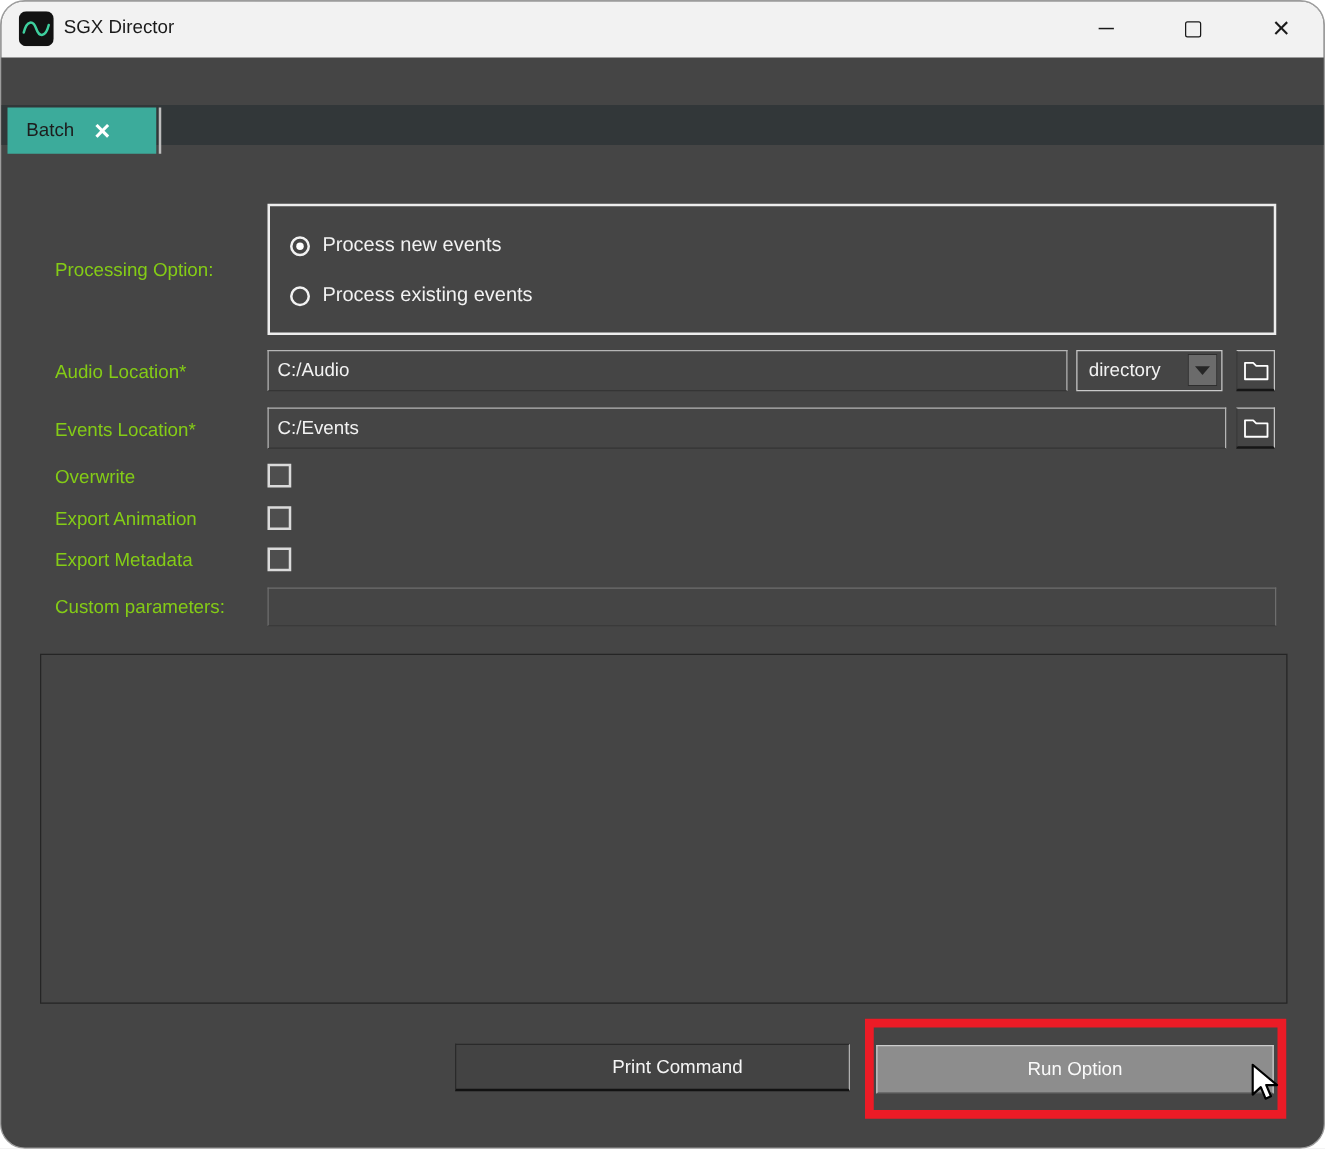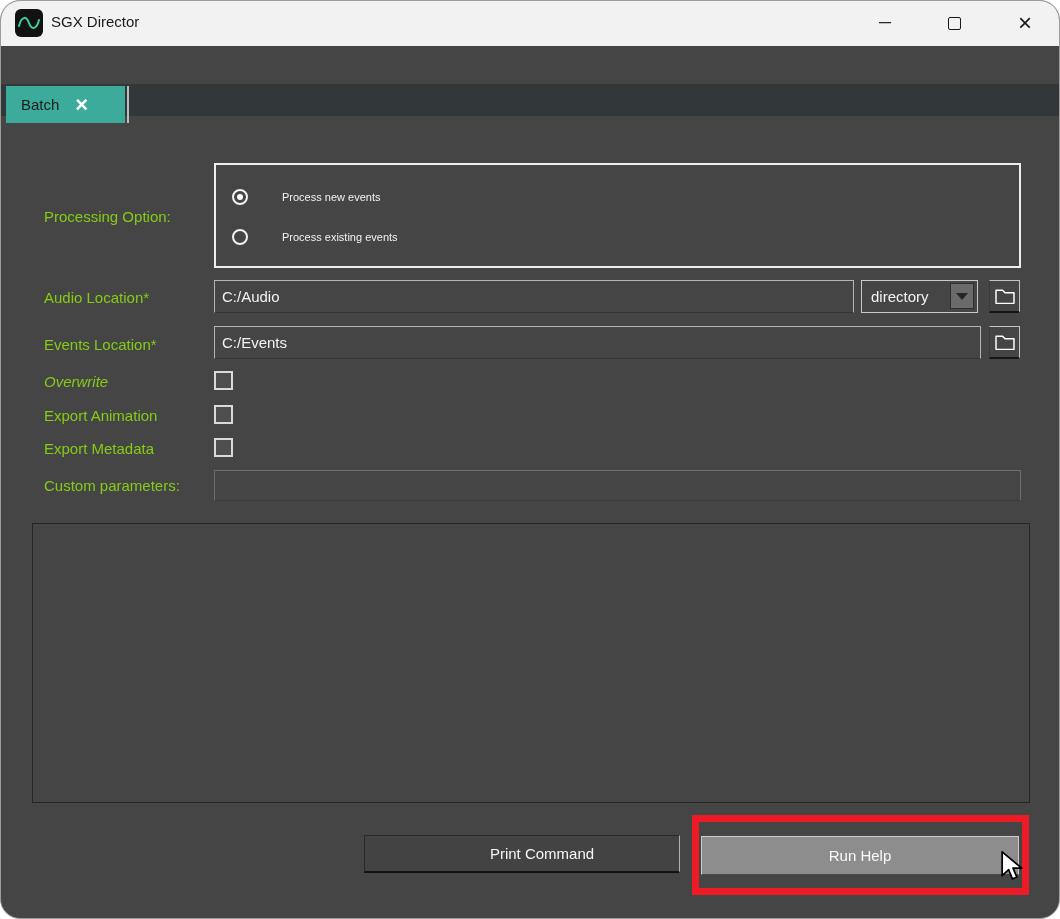"Process new events" .radio-label { font-size: 11px -> 16px; margin-left: 24px -> none }
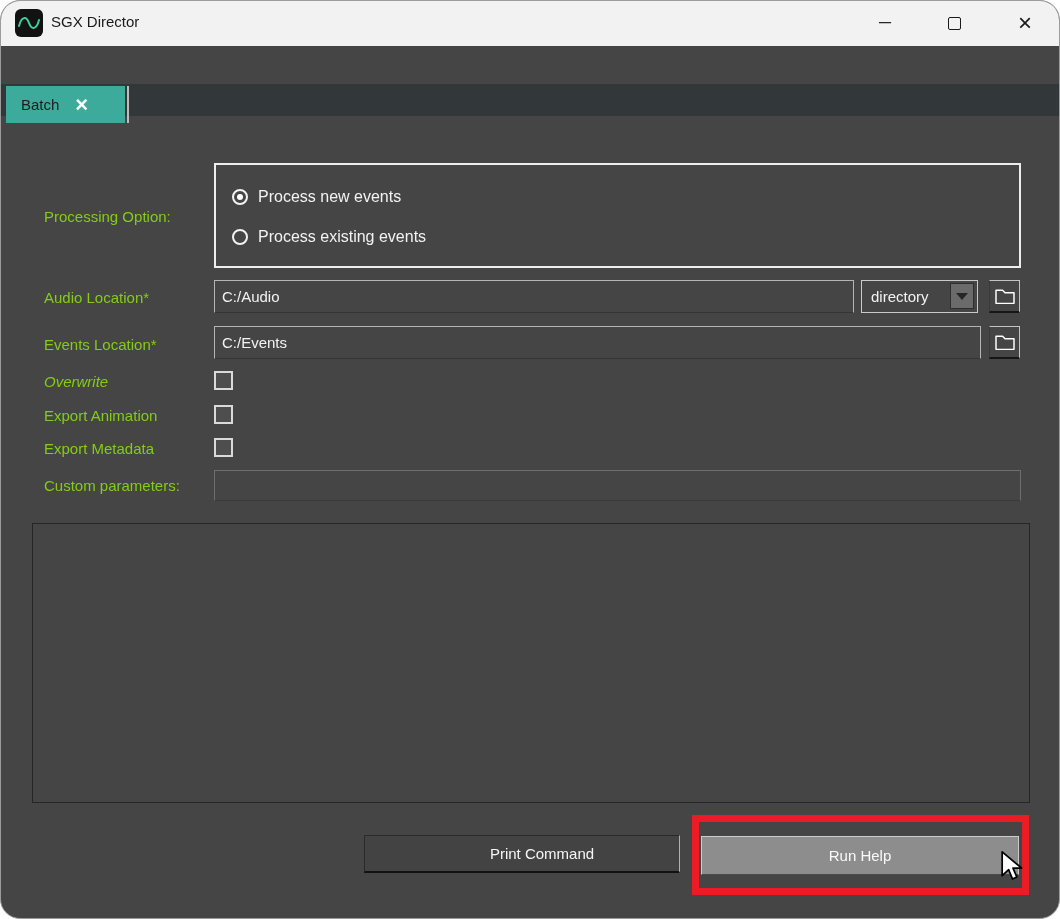"Overwrite" span.label { font-style: italic -> none }
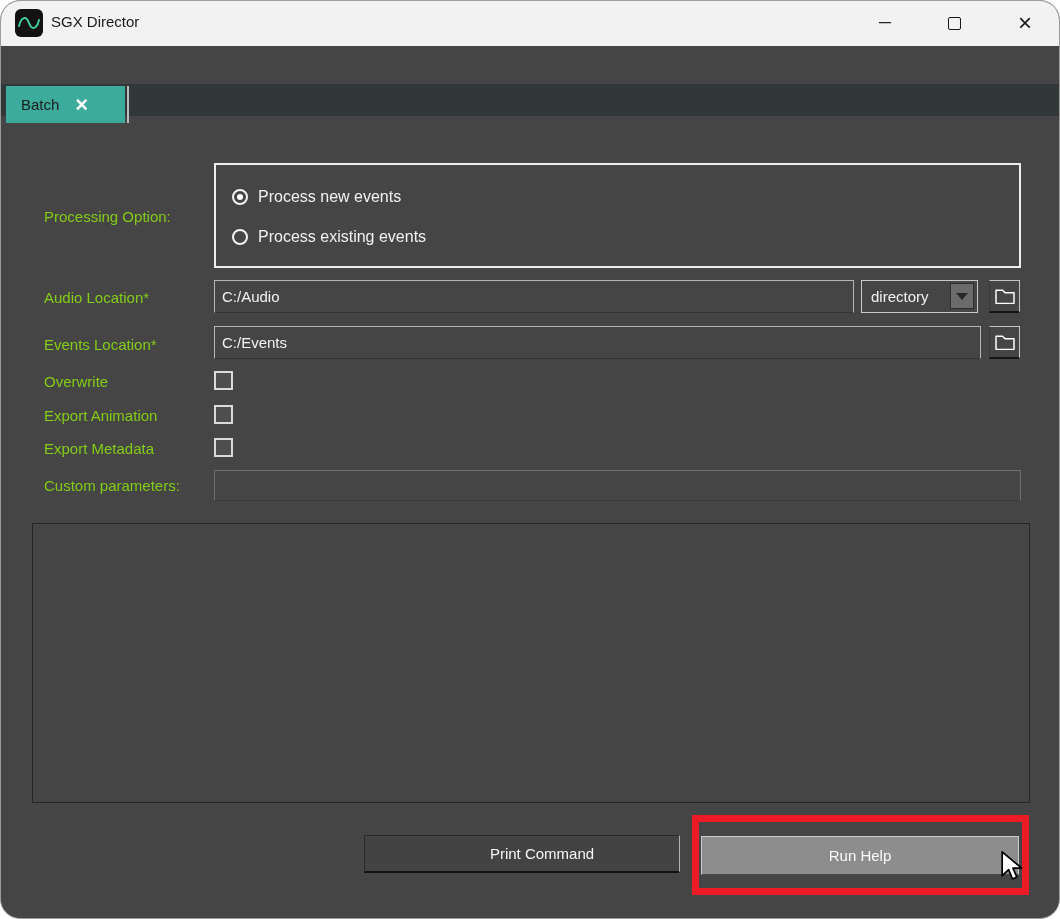"Run Help" div.run-btn { text: Help -> Option }
